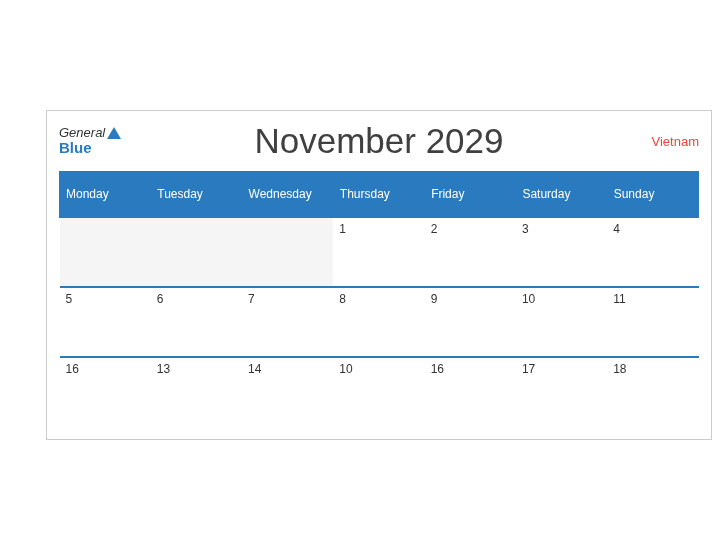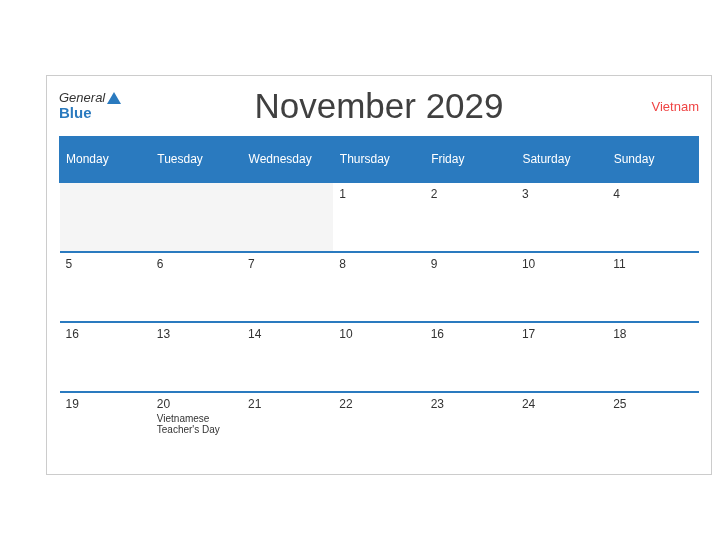"19" tr { html: <tr> <td> <span>19</span> </td> <td> <span>20</span> <span>Vietnamese Teacher's Day</span> </td> <td> <span>21</span> </td> <td> <span>22</span> </td> <td> <span>23</span> </td> <td> <span>24</span> </td> <td> <span>25</span> </td> </tr> -> none }
